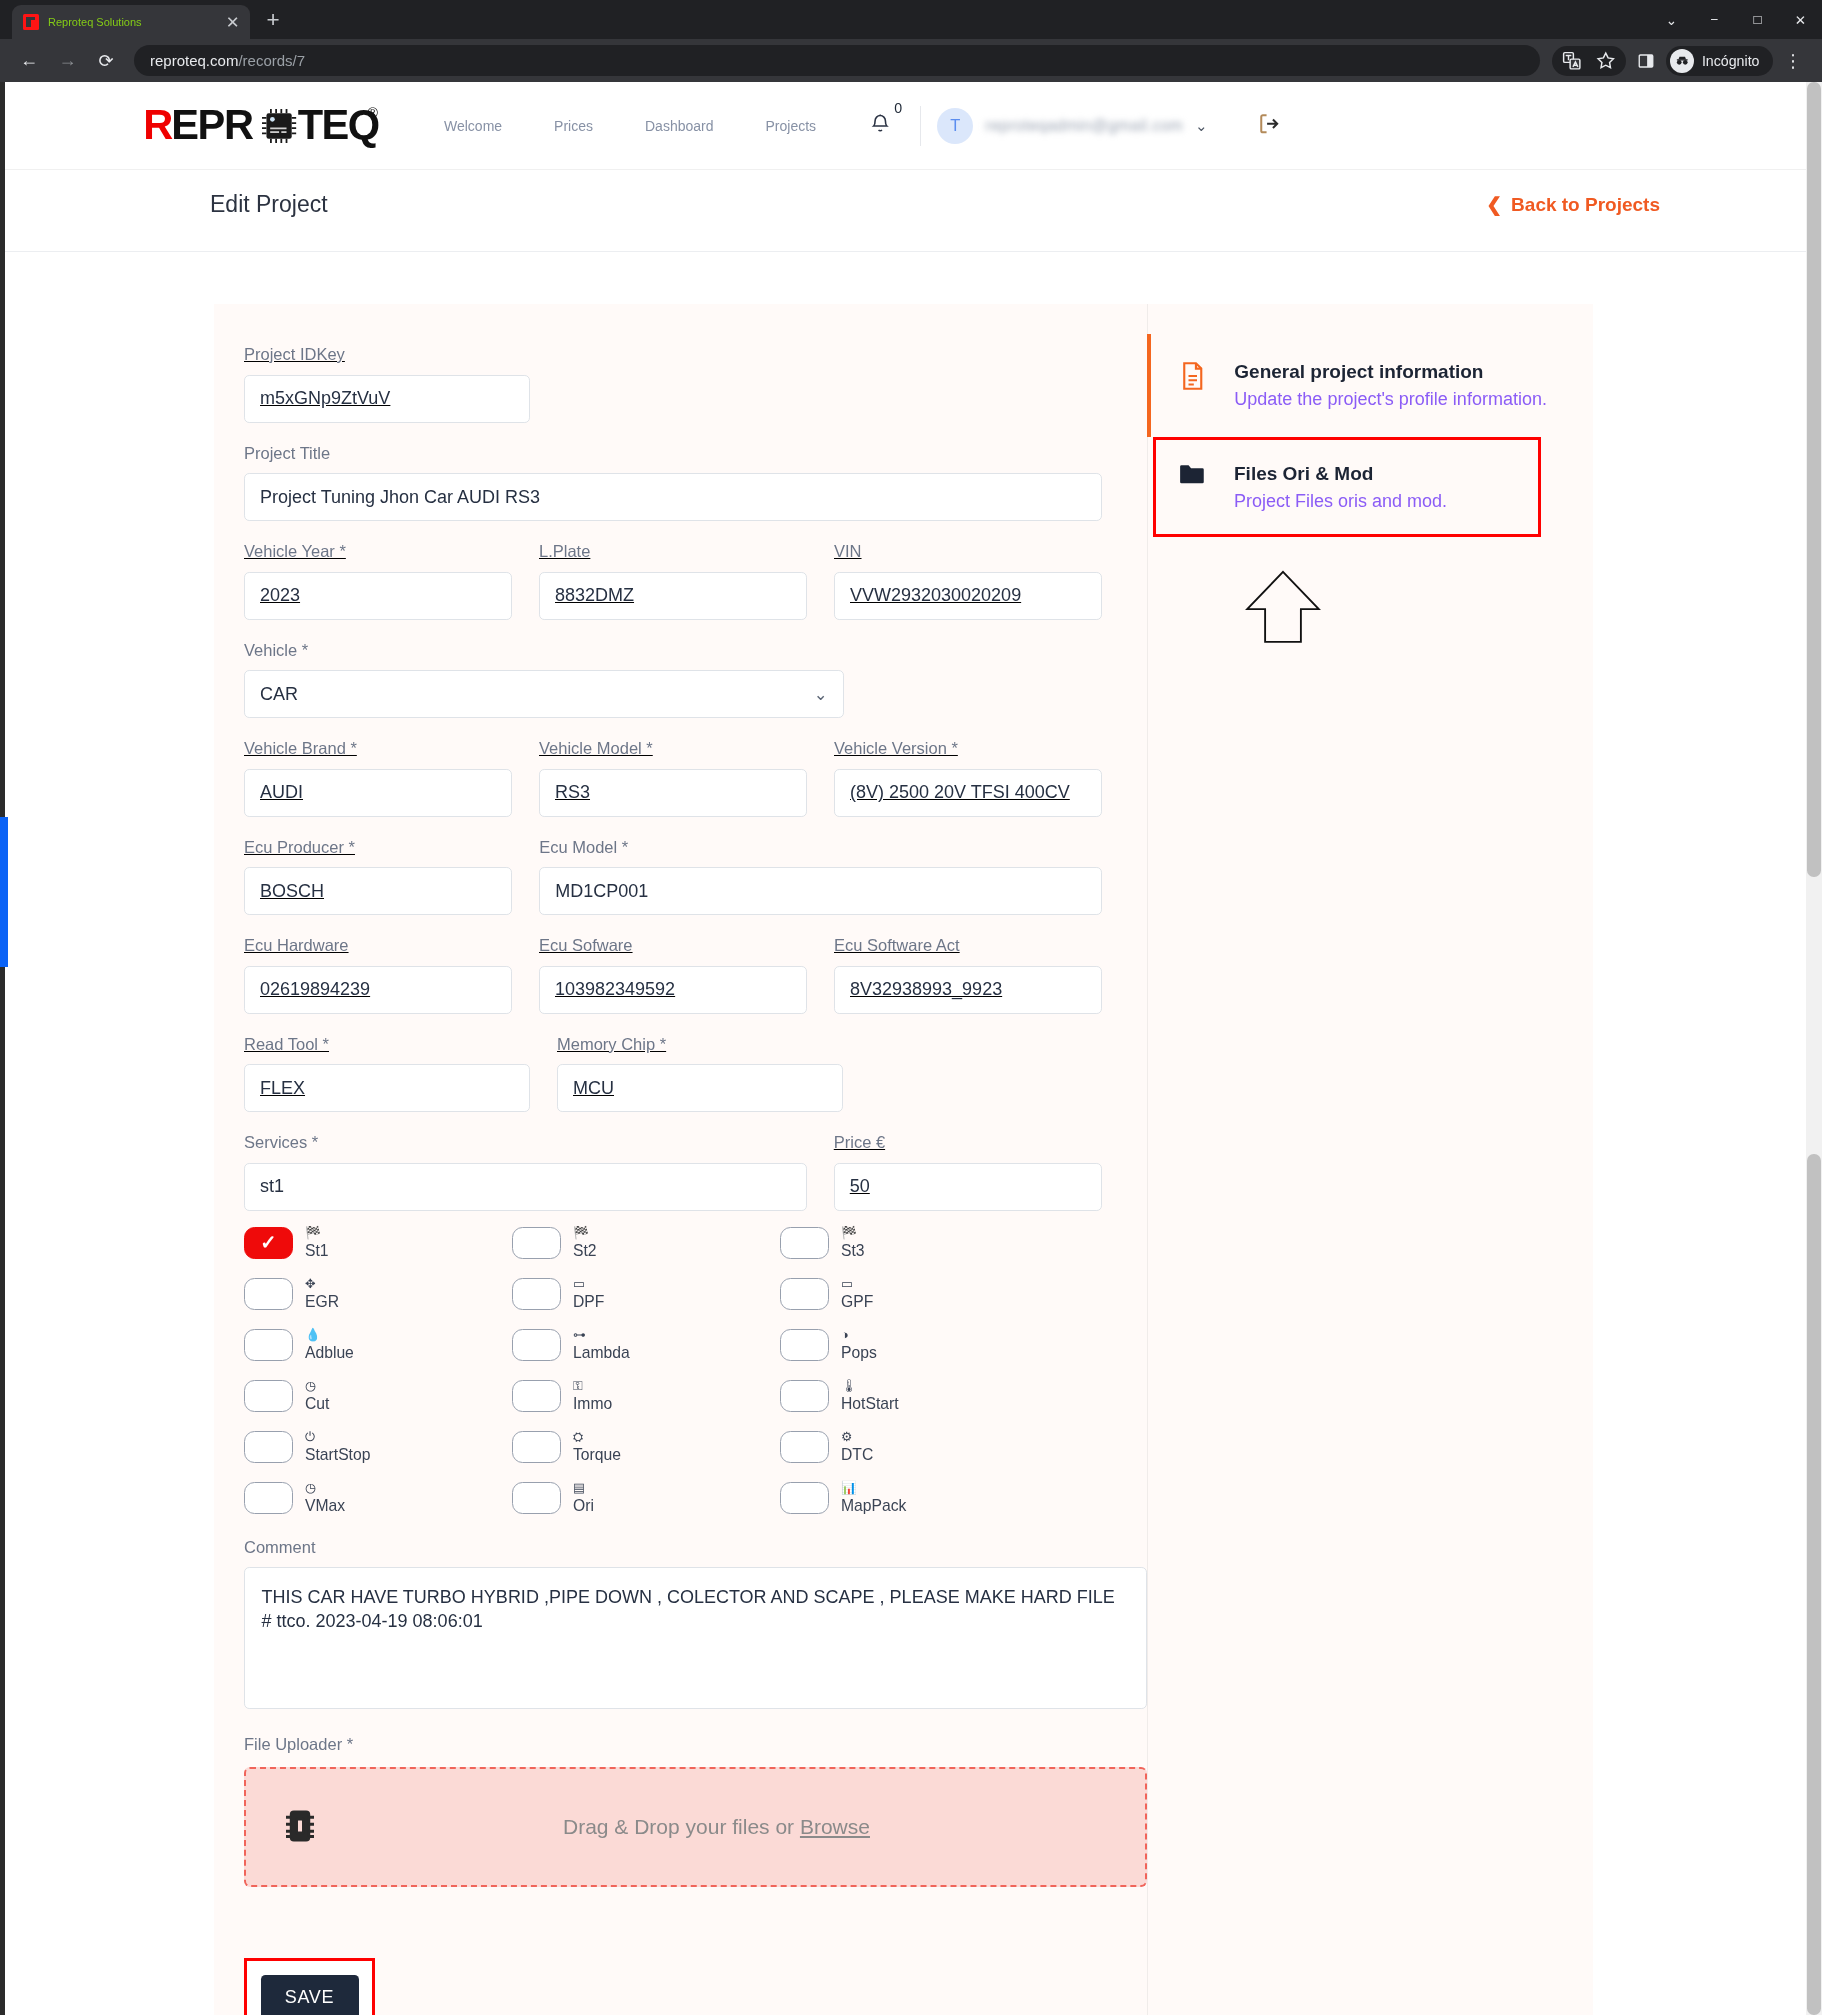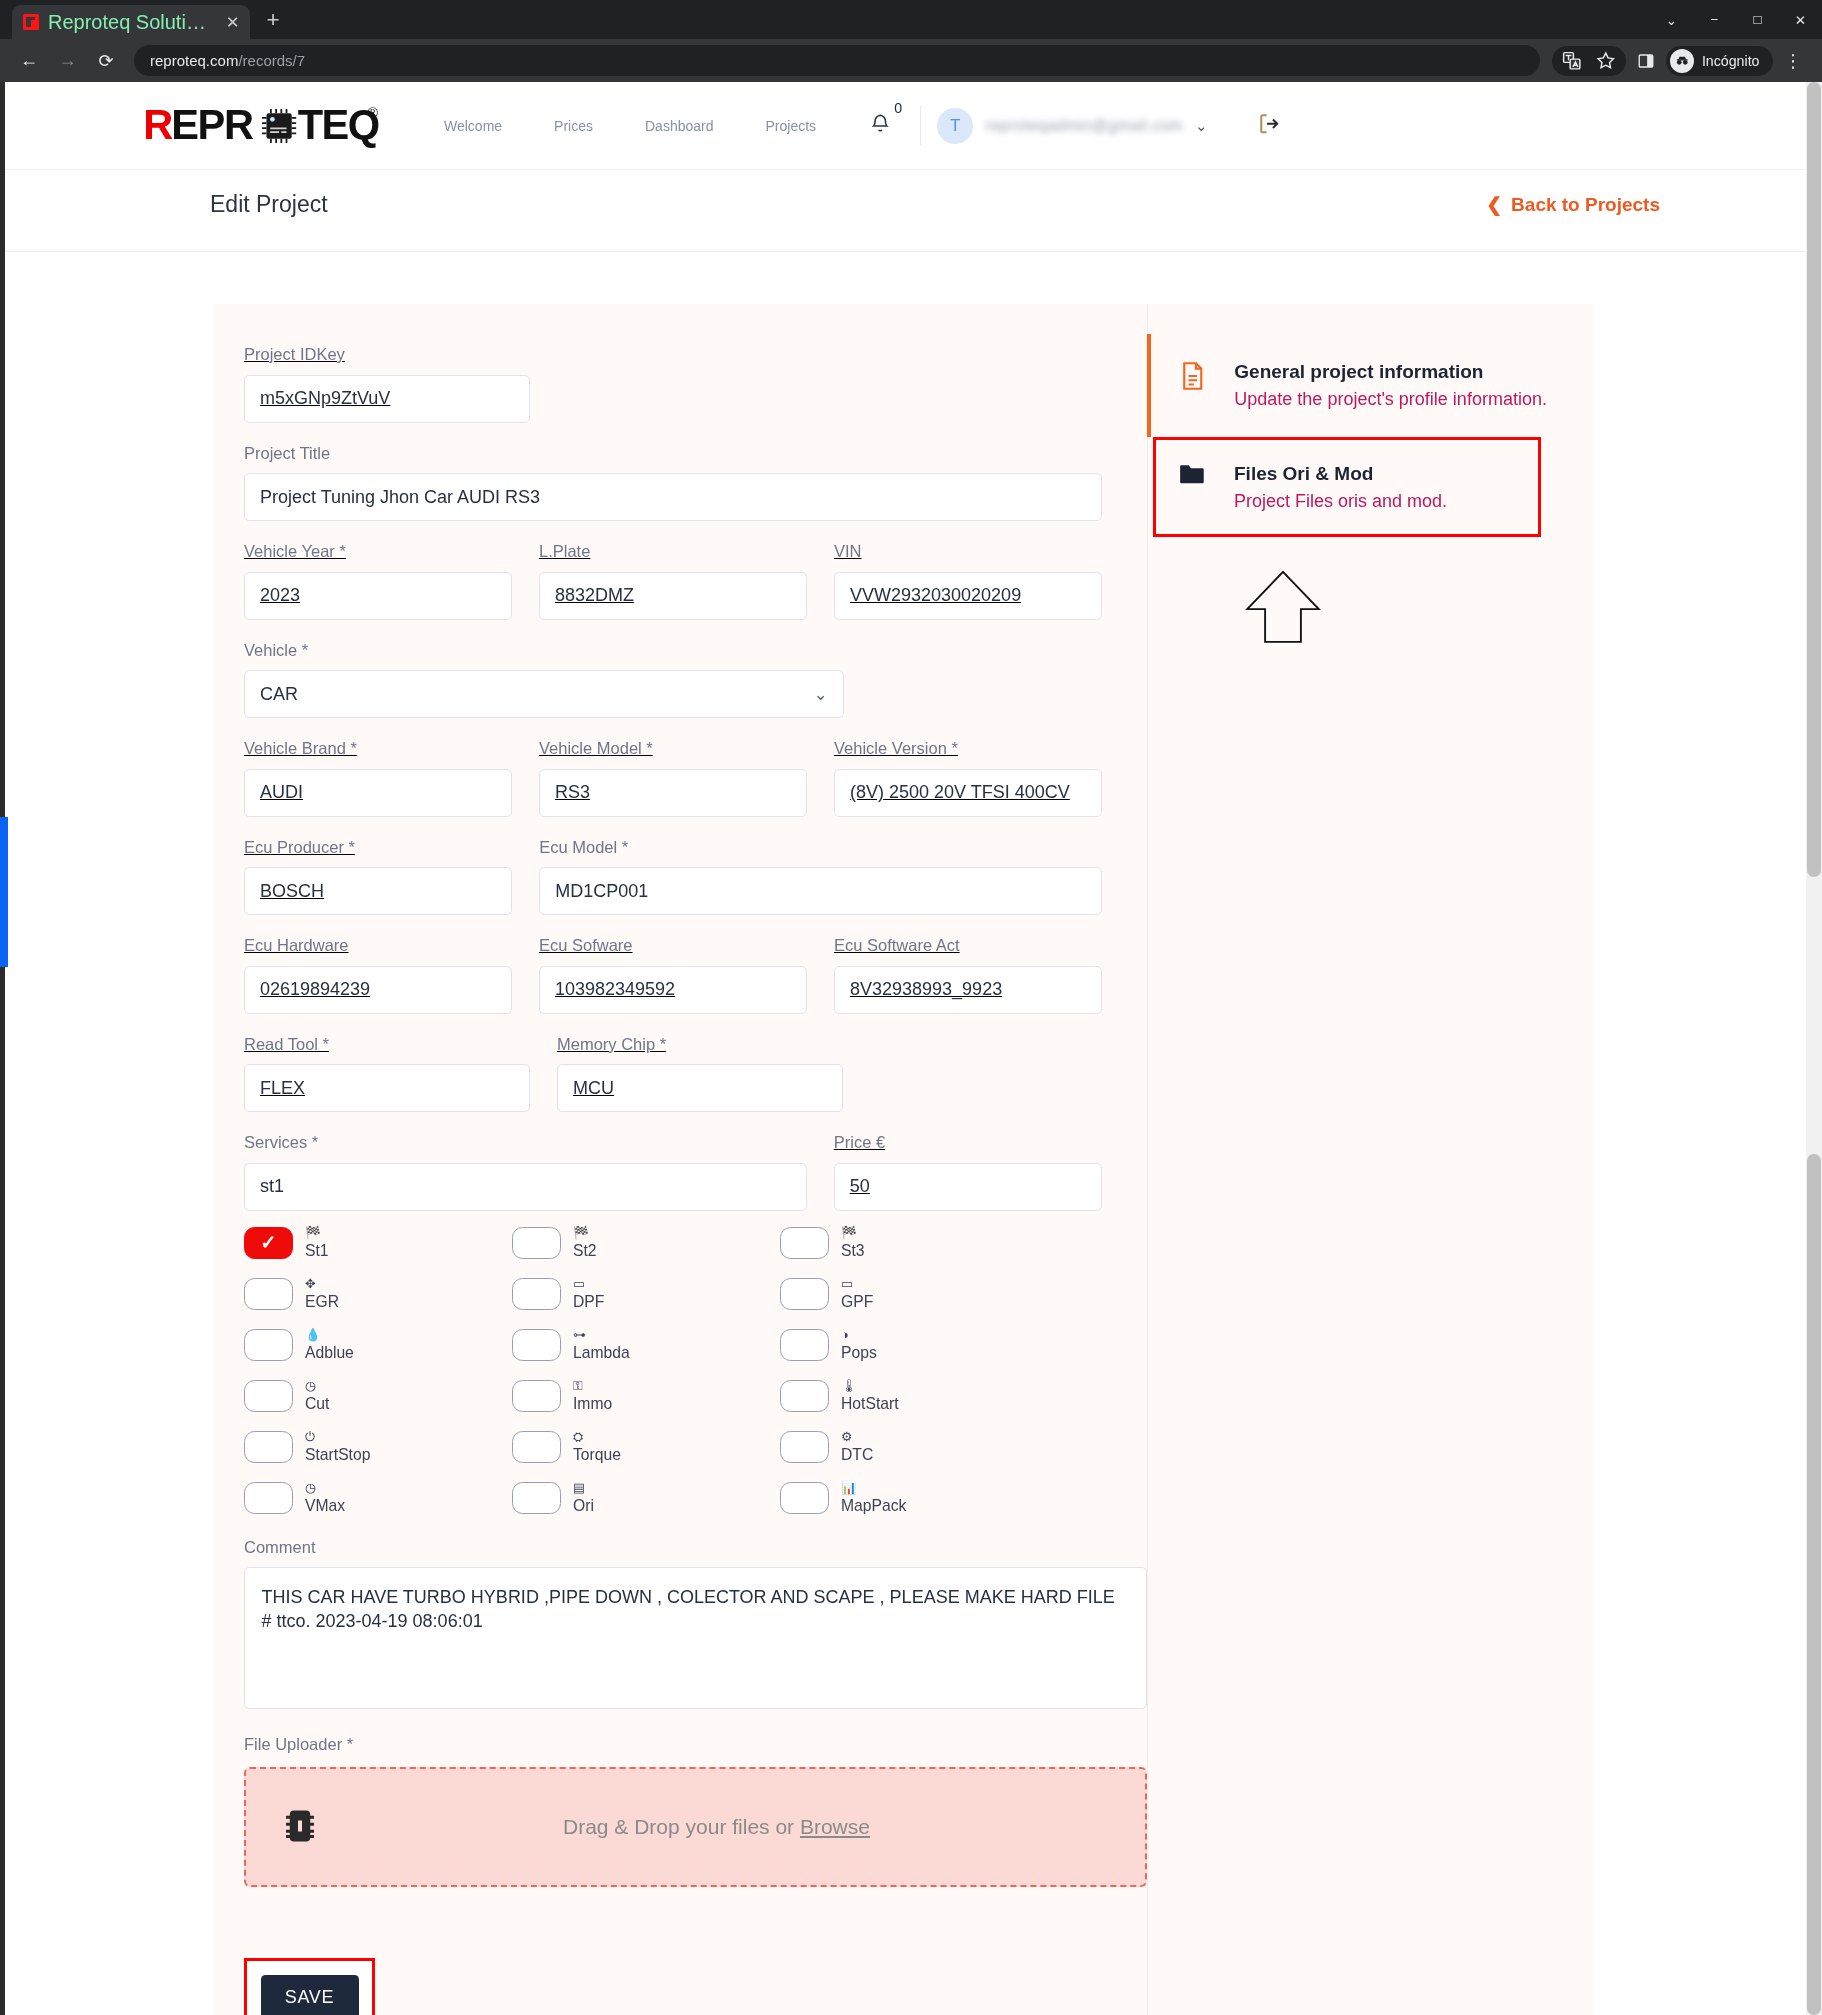"Reproteq Solutions" .tab-title { color: #86efac -> #84cc16; font-size: 20px -> 11px }
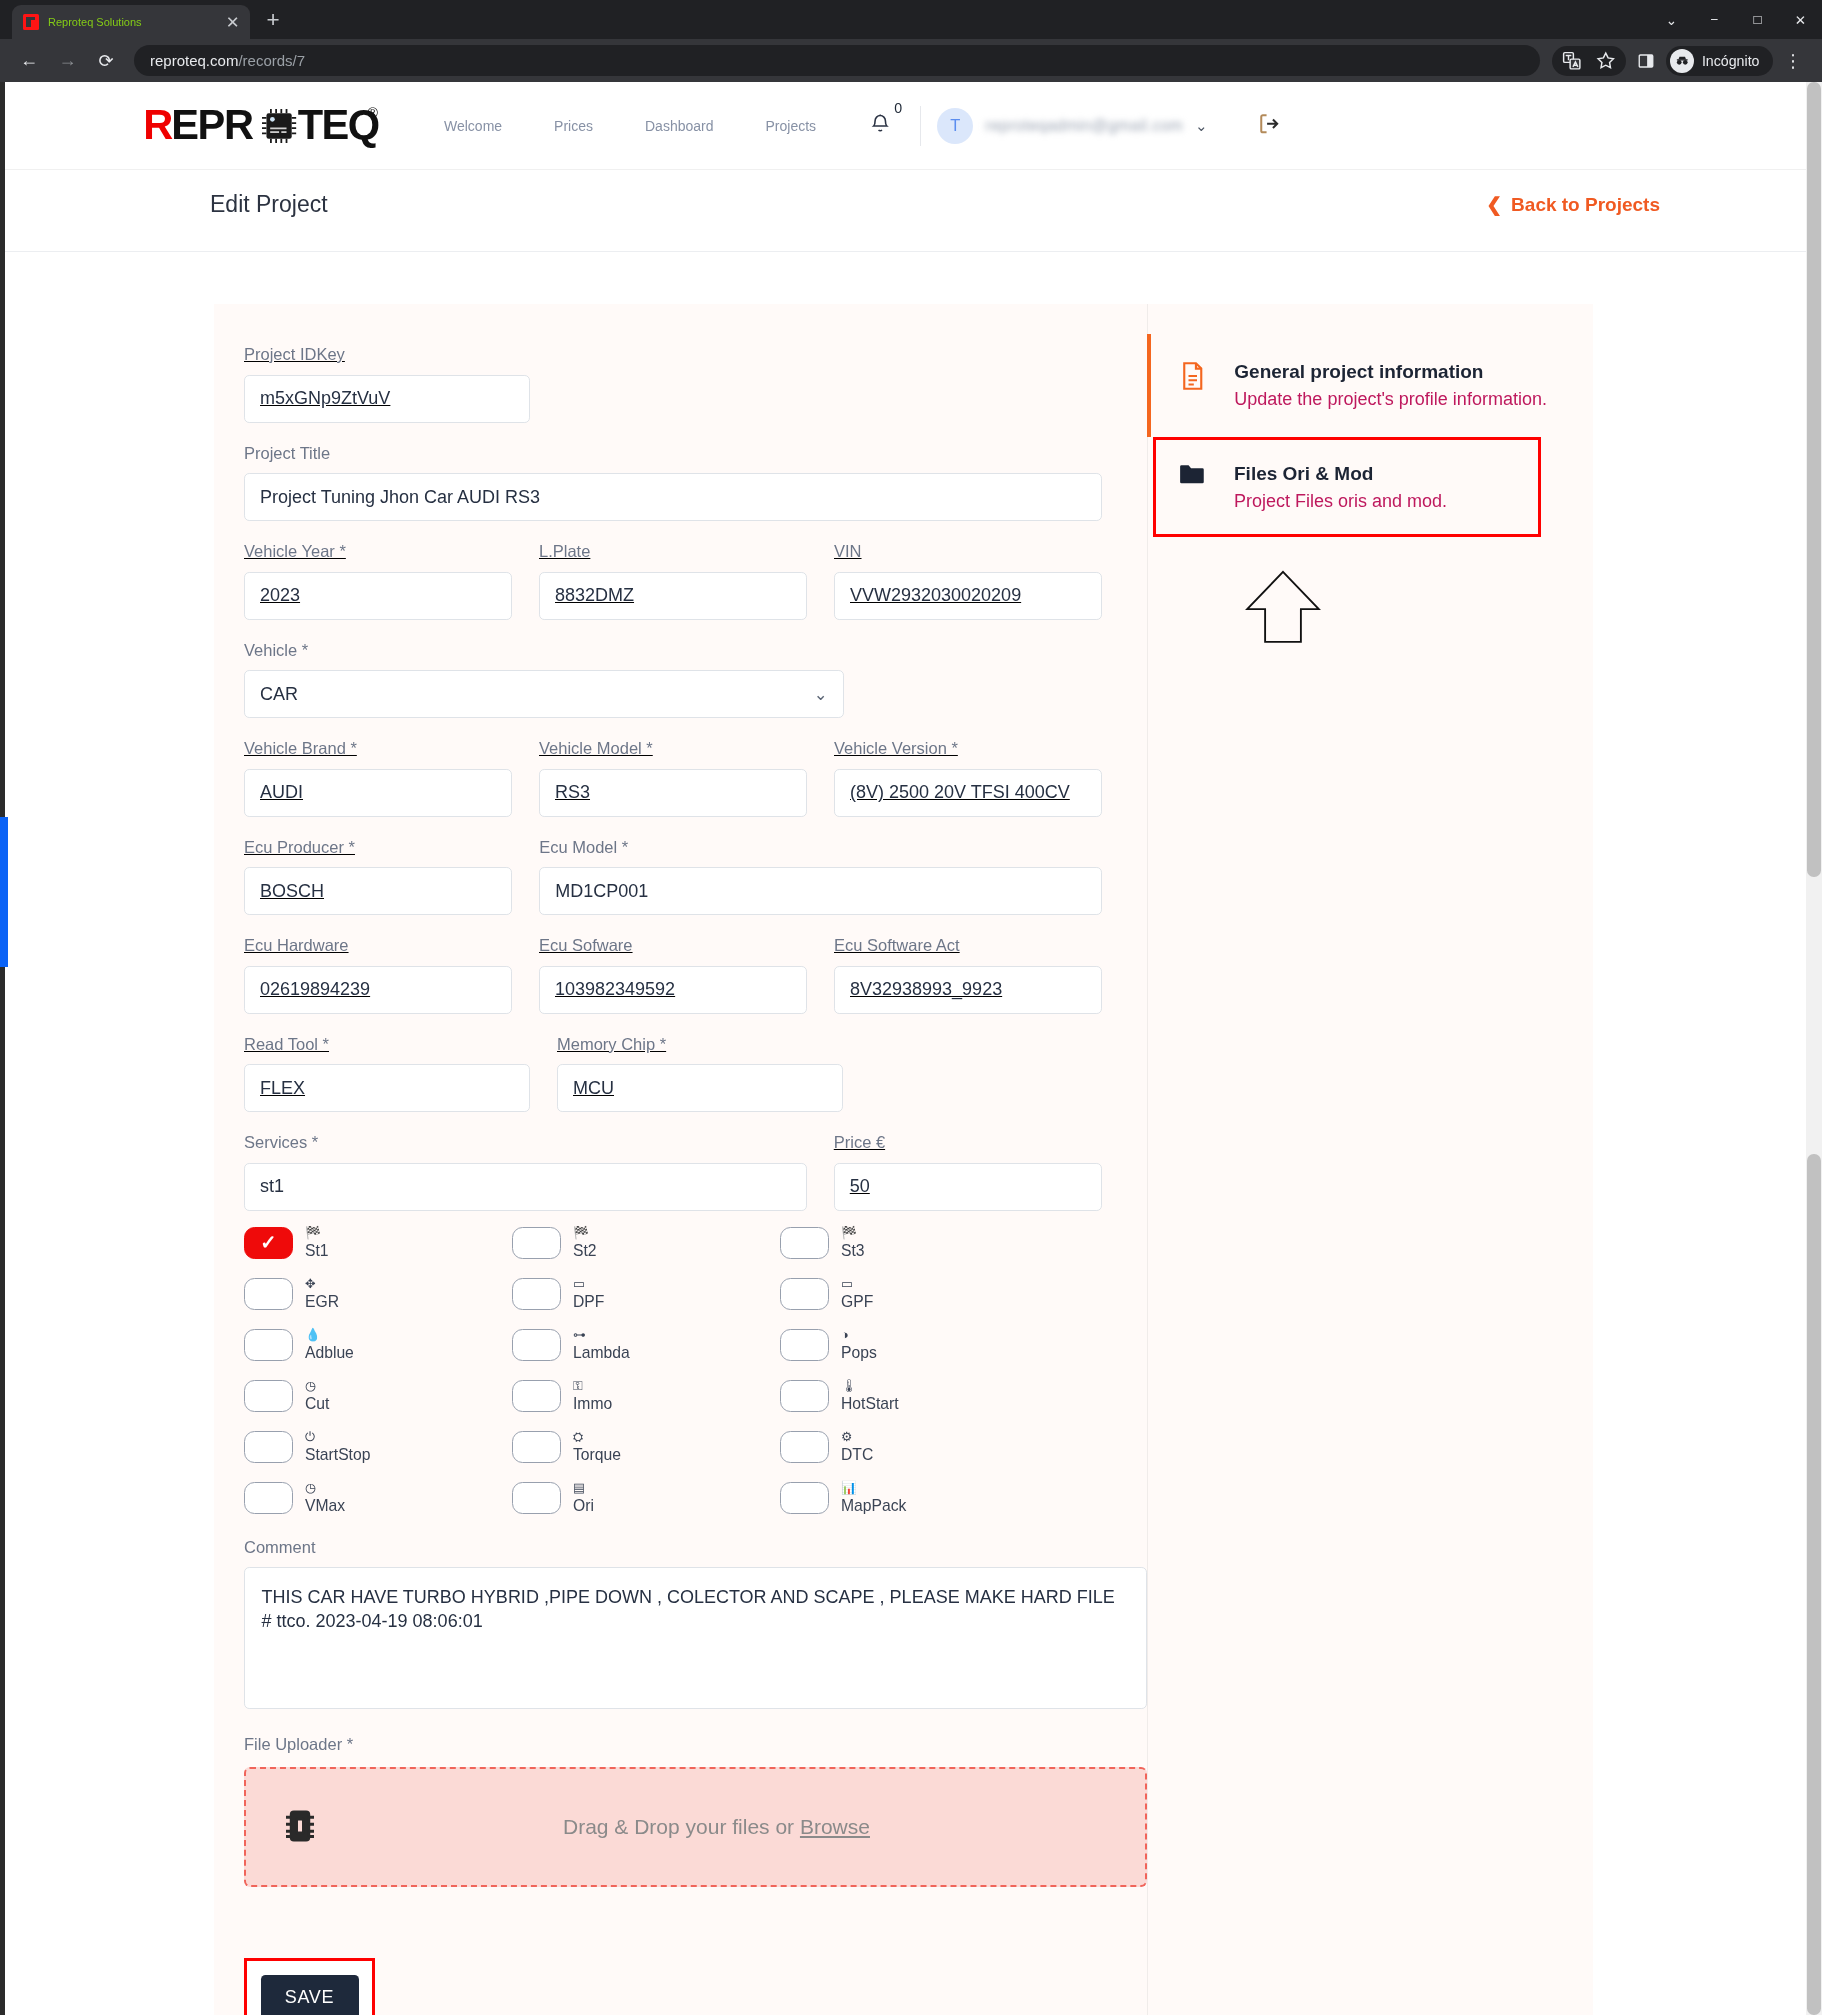"Update the project's profile" .side-desc { color: #be185d -> #8b5cf6 }
